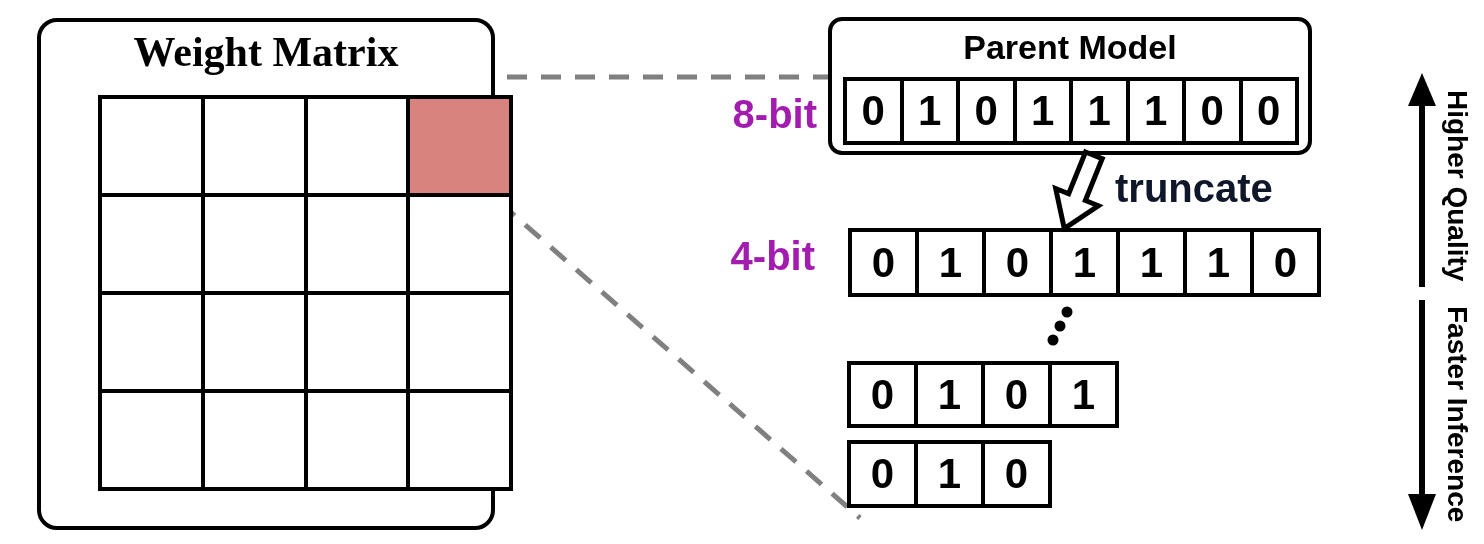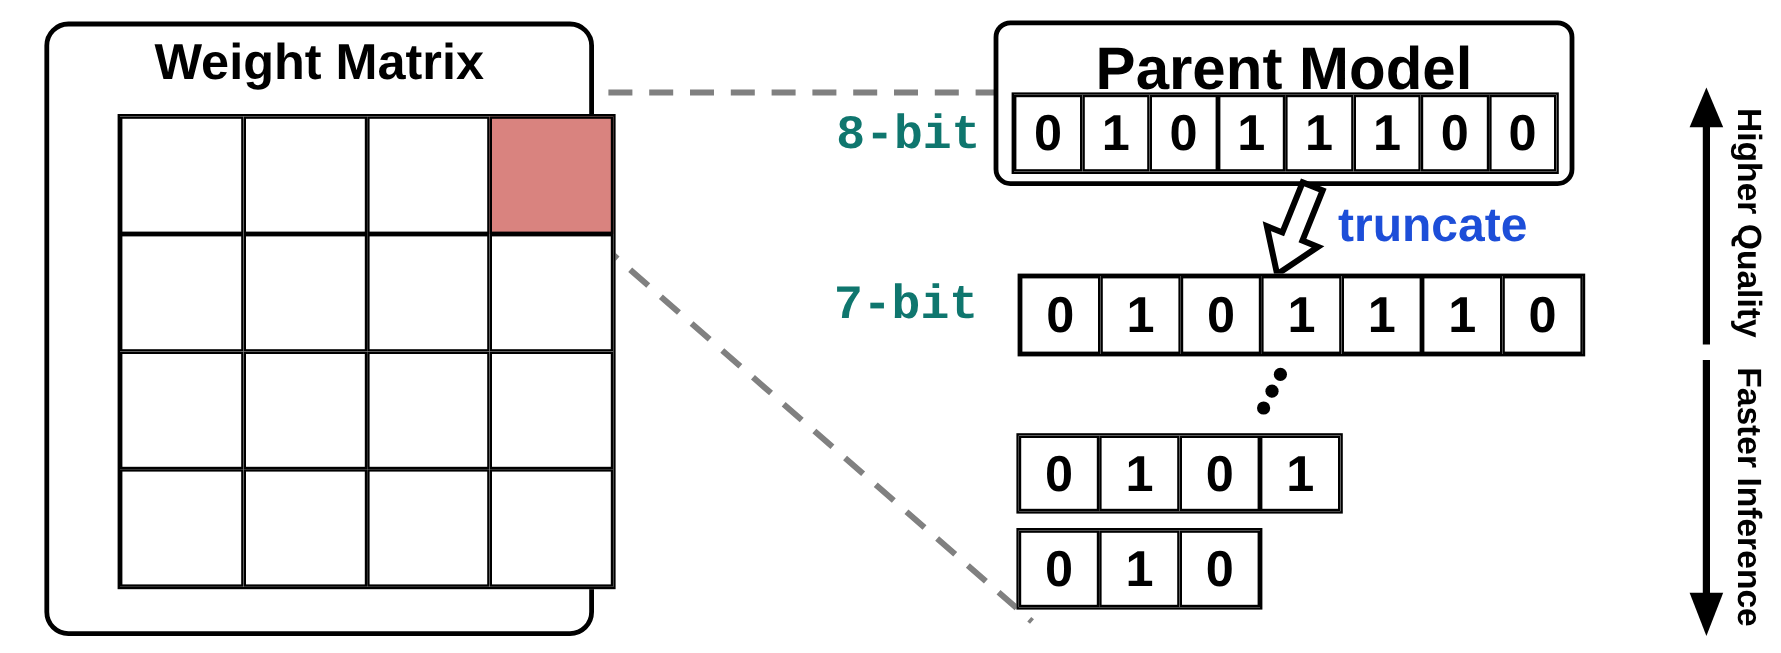"Weight Matrix" .wm-box { font-family: none -> Liberation Serif, serif }
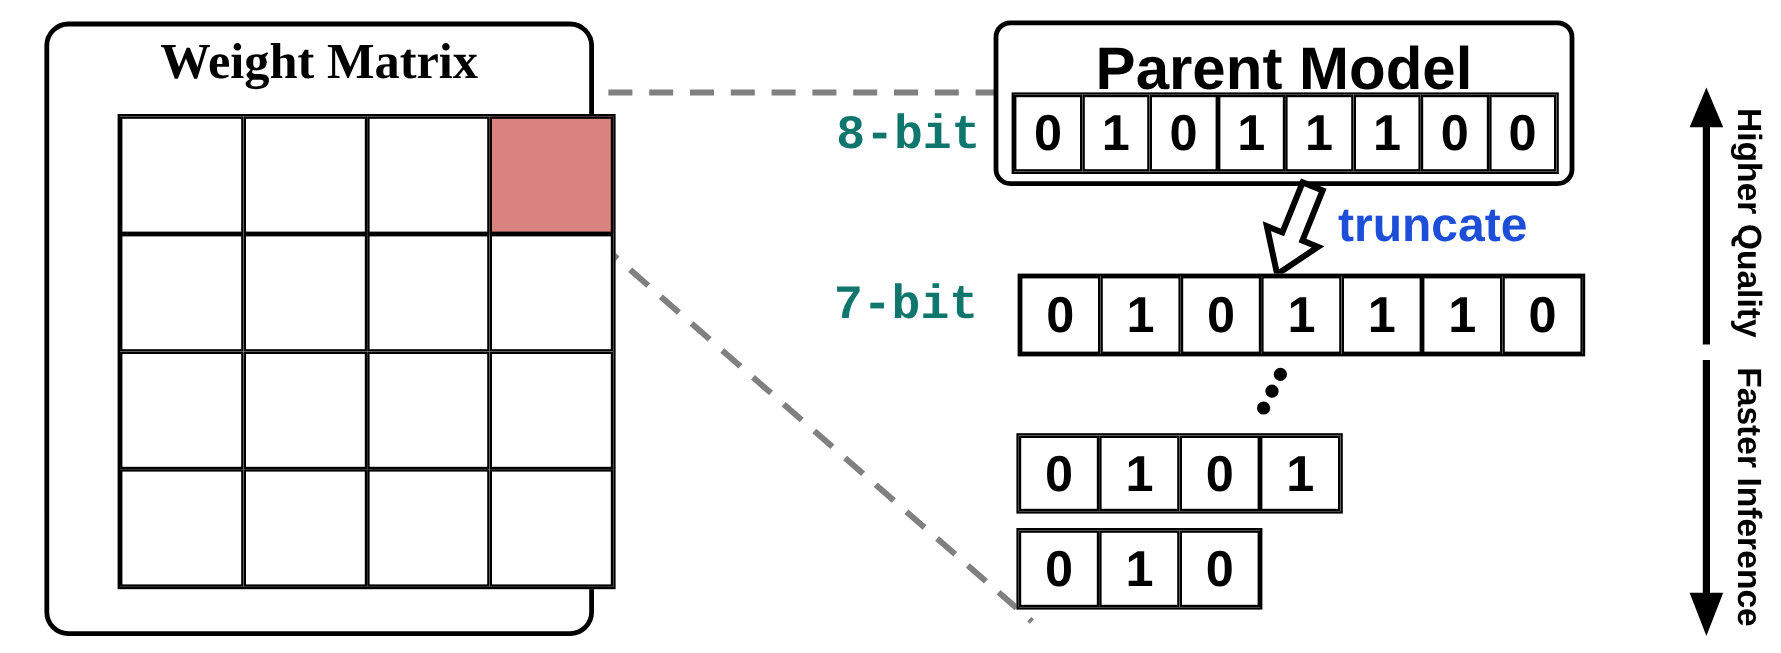"Parent Model" .pm-title { font-size: 50px -> 34px }
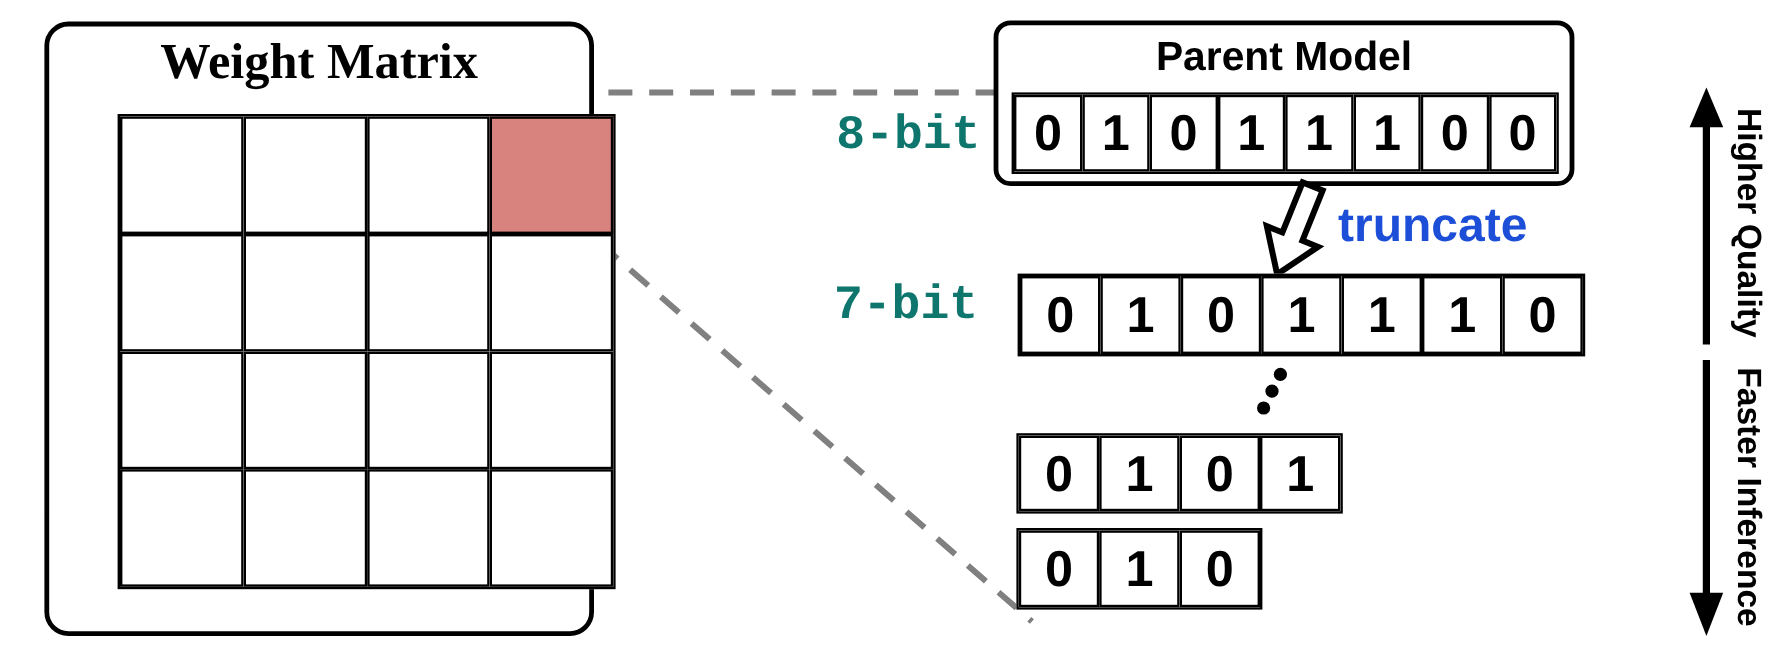"8-bit" .bit-label { color: #0f766e -> #a21caf; font-family: Liberation Mono, monospace -> none }
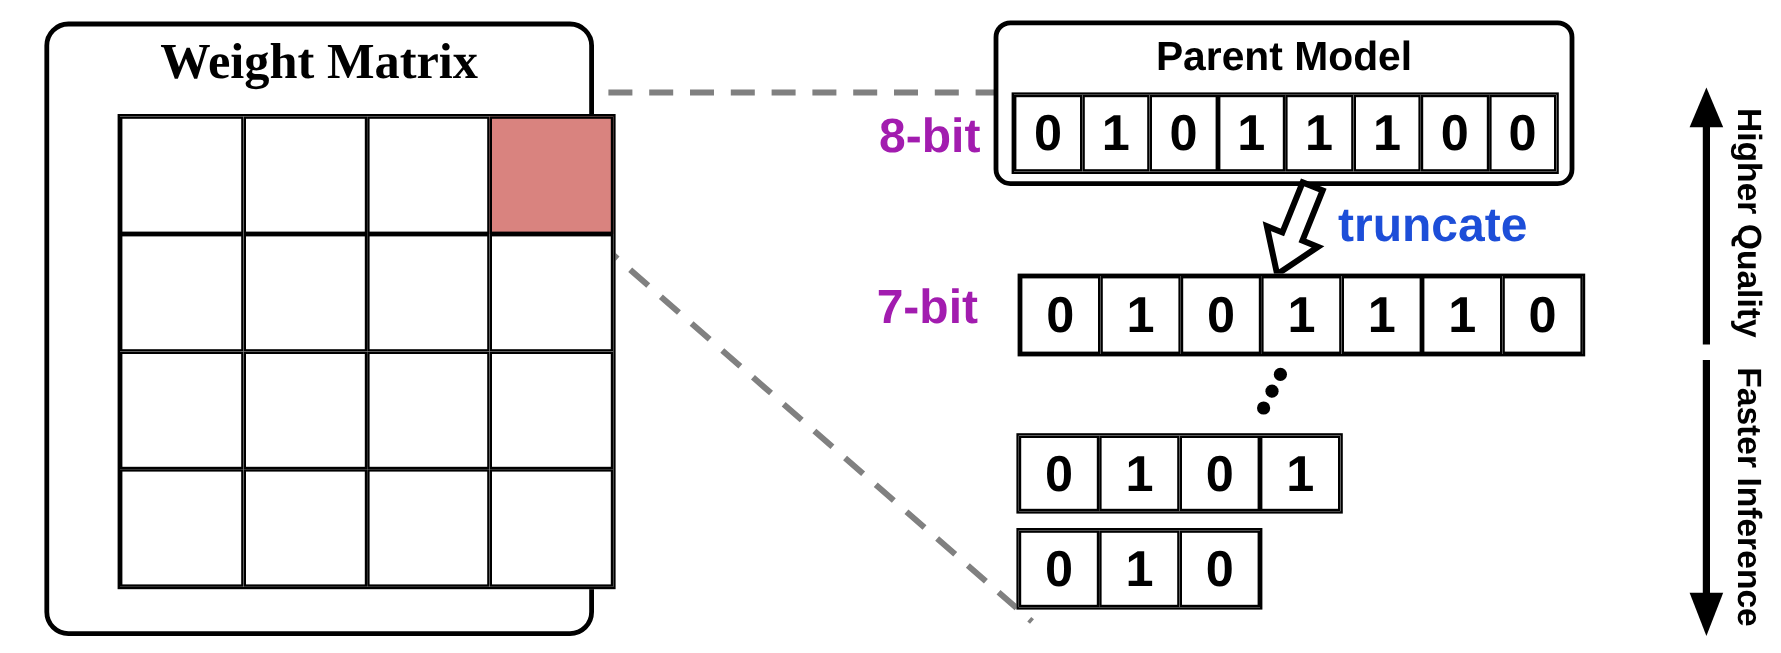"truncate" .truncate-label { color: #1d4ed8 -> #0f172a }
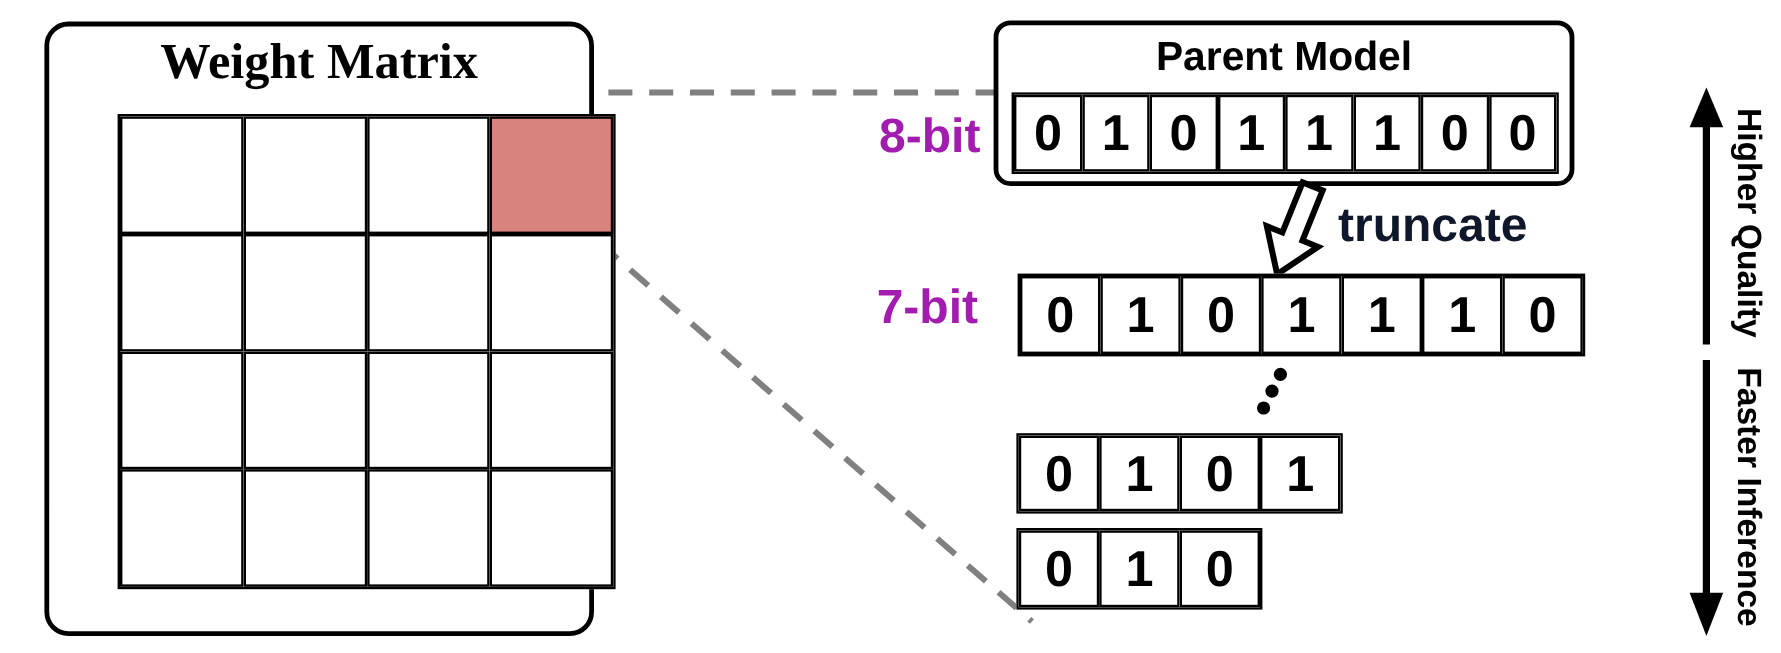"7-bit" div.bit-label { text: 7-bit -> 4-bit }
